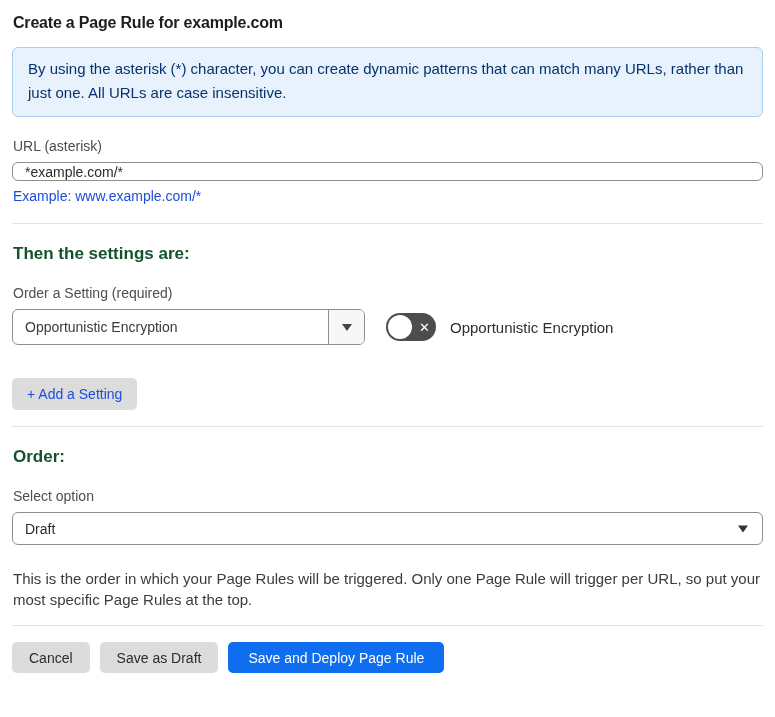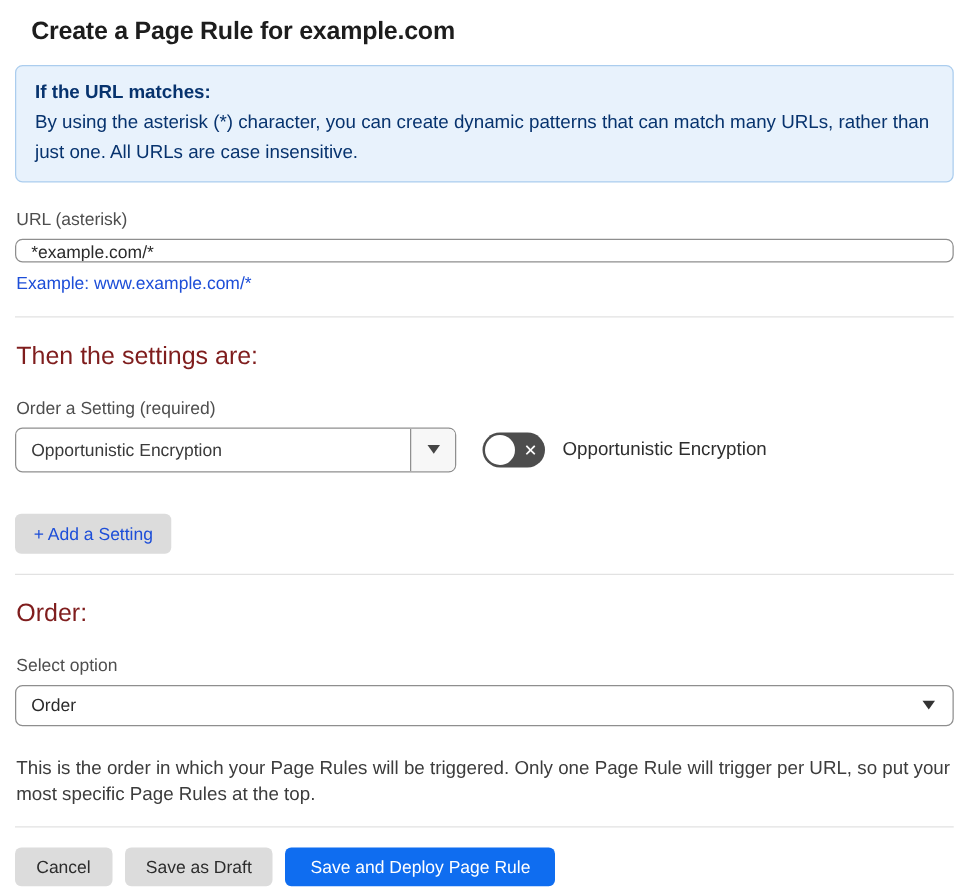"Create a Page Rule for" .page-title { font-size: 20px -> 16px; margin: 2px 0 15px 13px -> 2px 0 15px 1px }
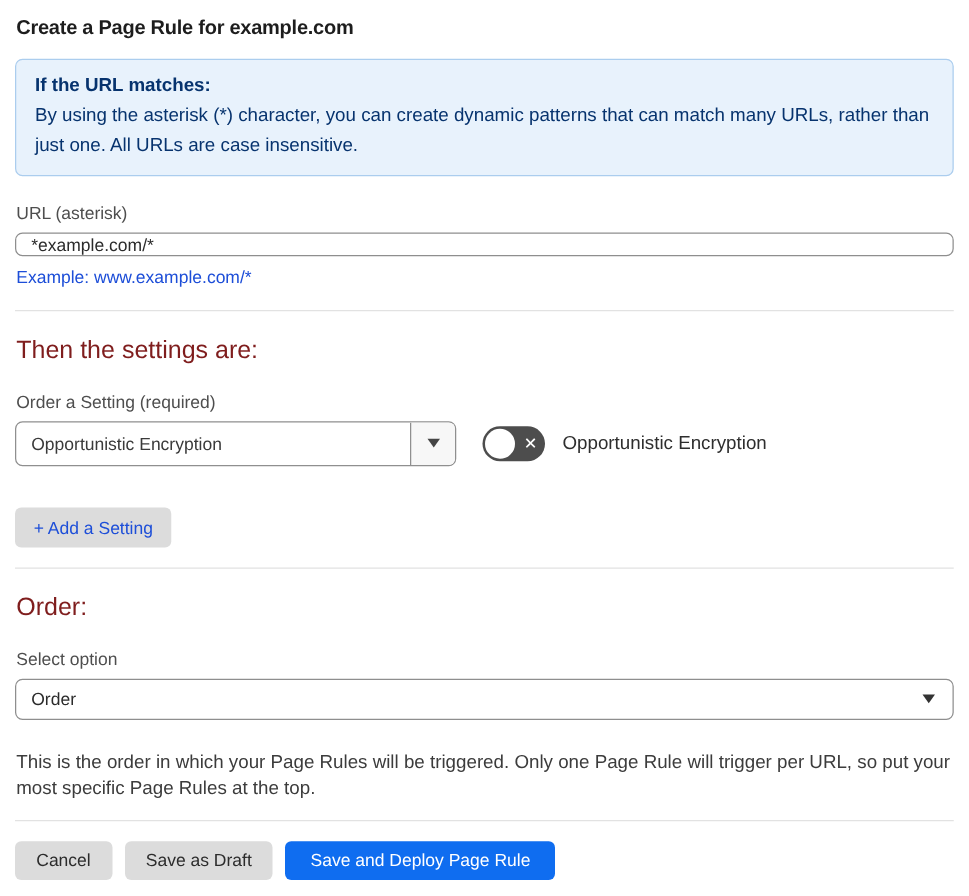"If the URL matches:" div.banner-heading { html: <div>If the URL matches:</div> -> none }
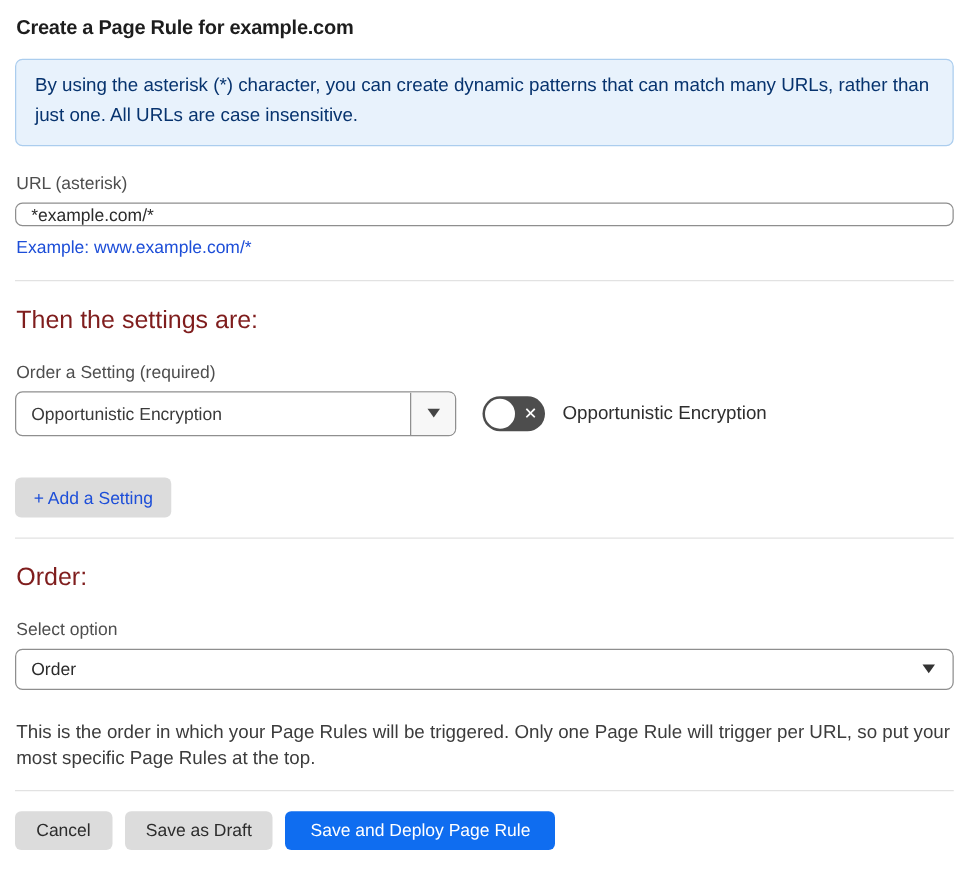"Then the settings are:" .section-heading { color: #7f1d1d -> #14532d; font-size: 20px -> 17px; font-weight: 400 -> 700 }
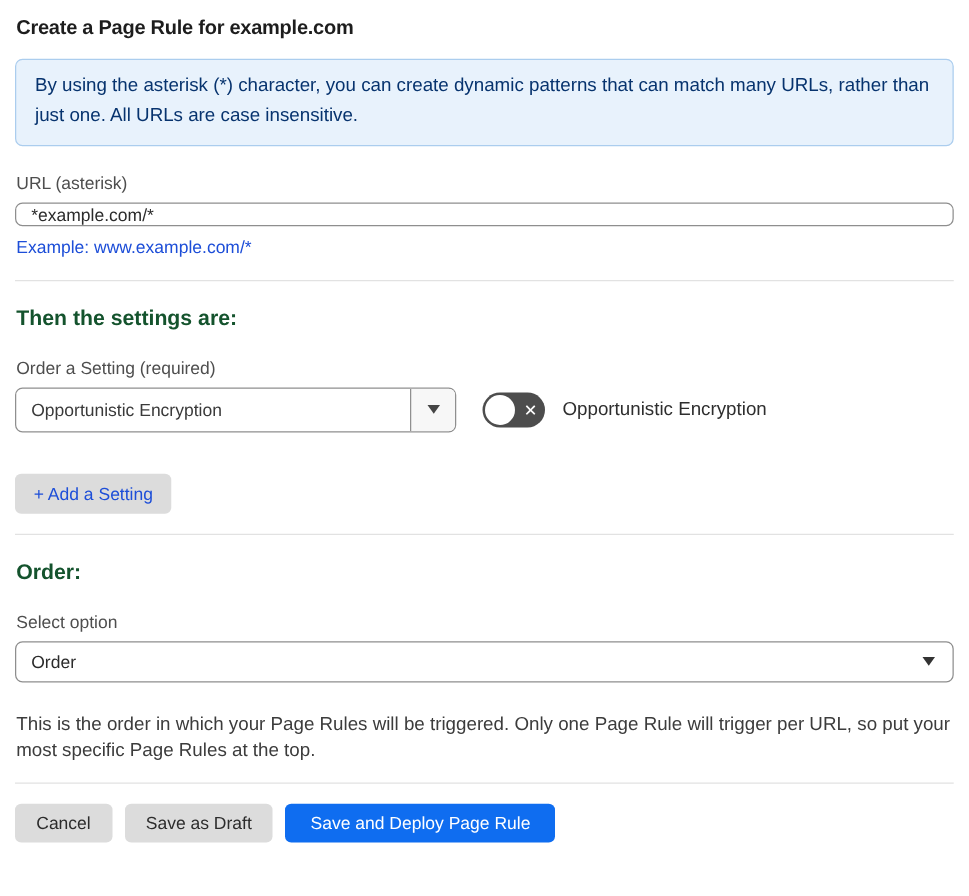"Order" span { text: Order -> Draft }
